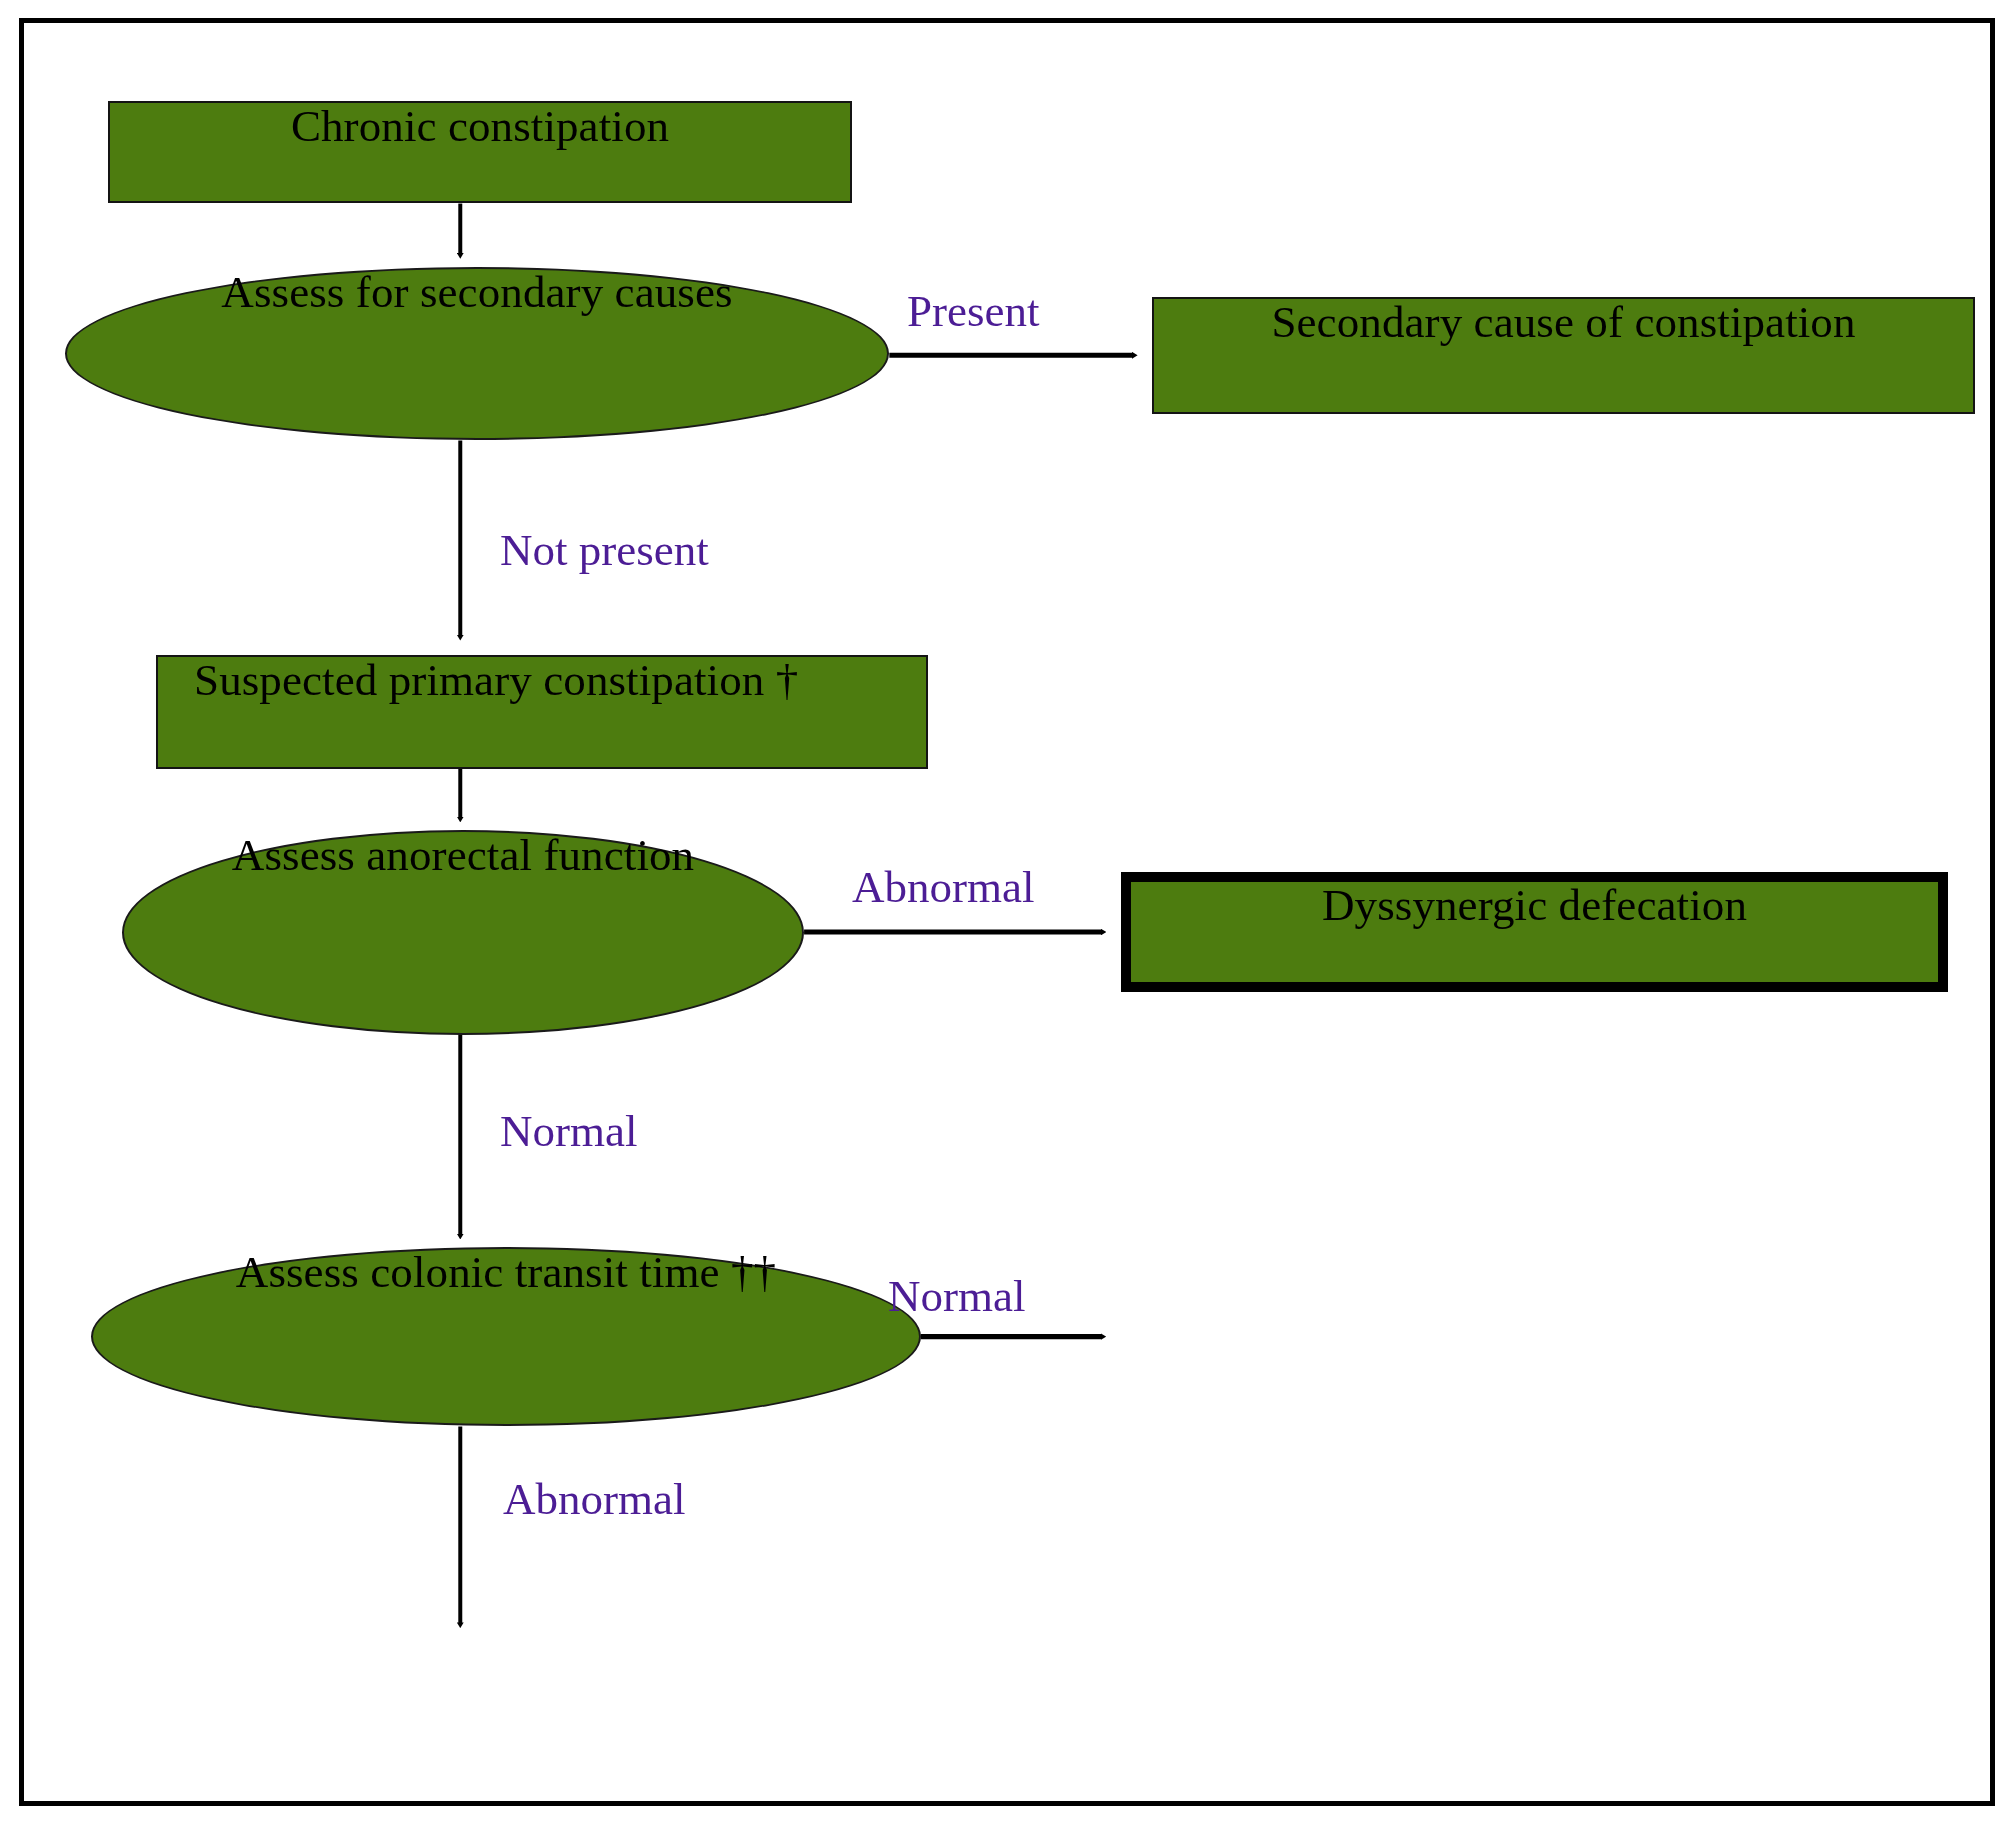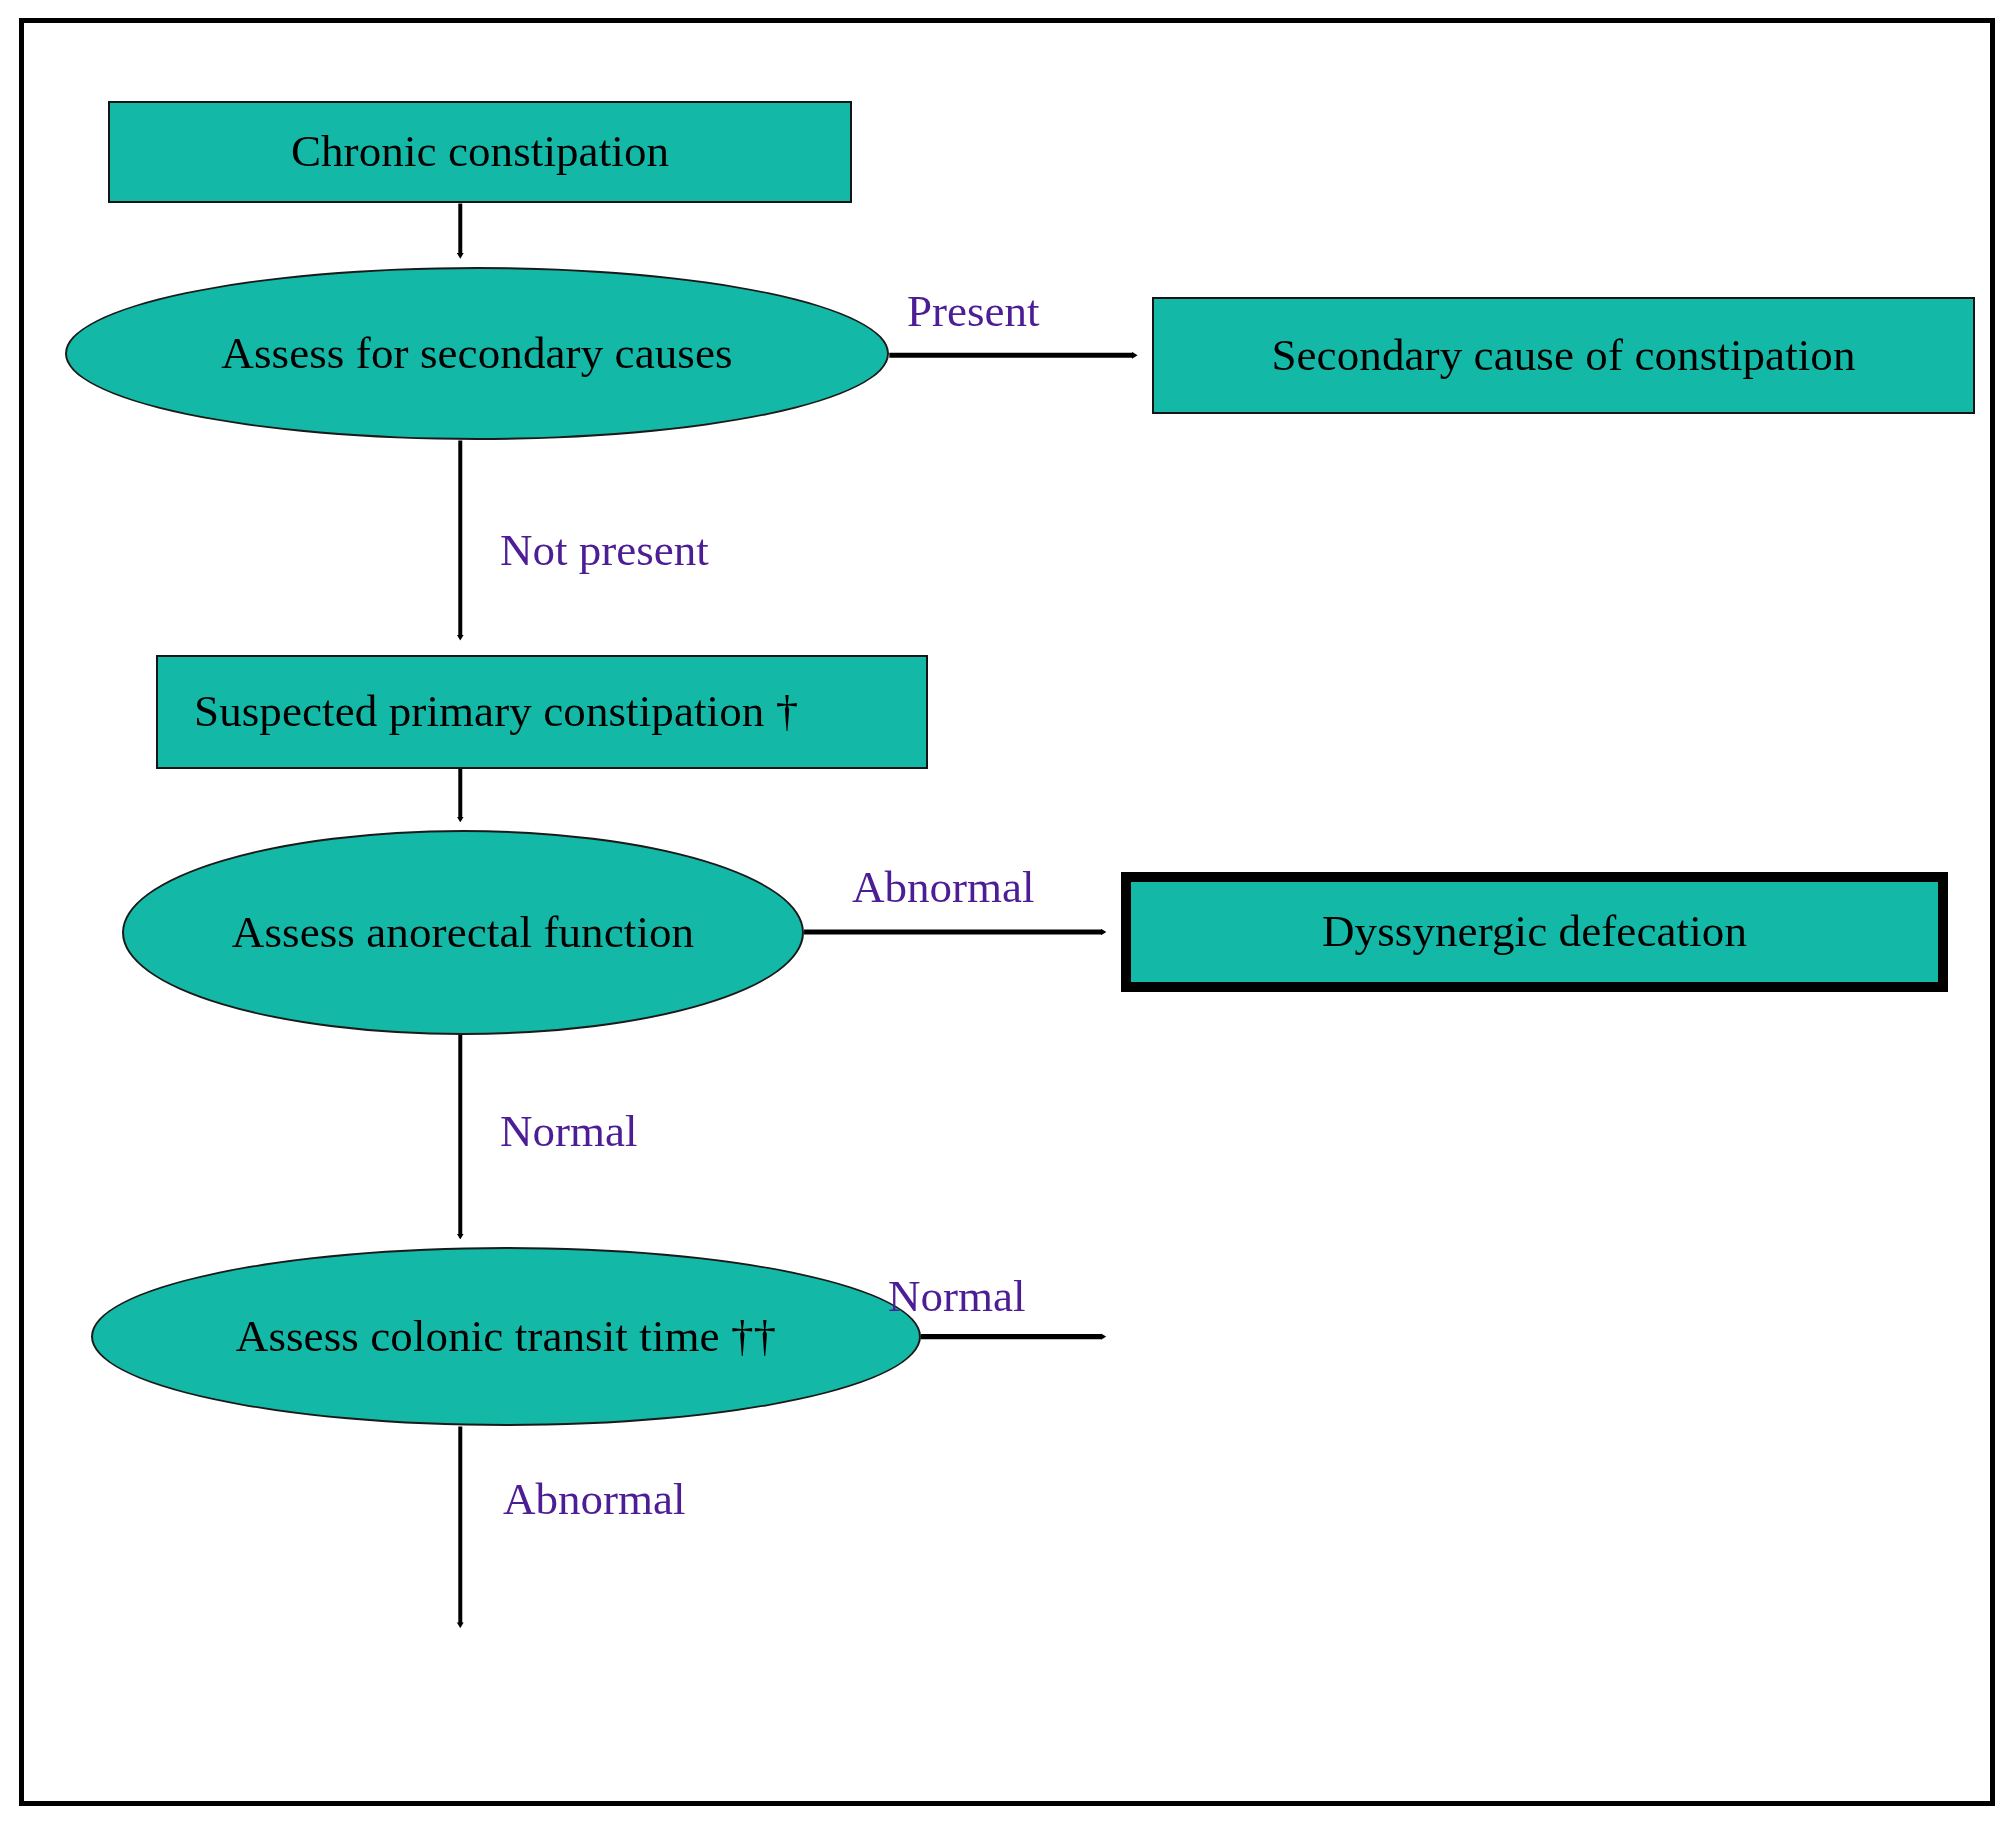"Chronic constipation" .node { align-items: center -> flex-start; background: #14b8a6 -> #4d7c0f }
